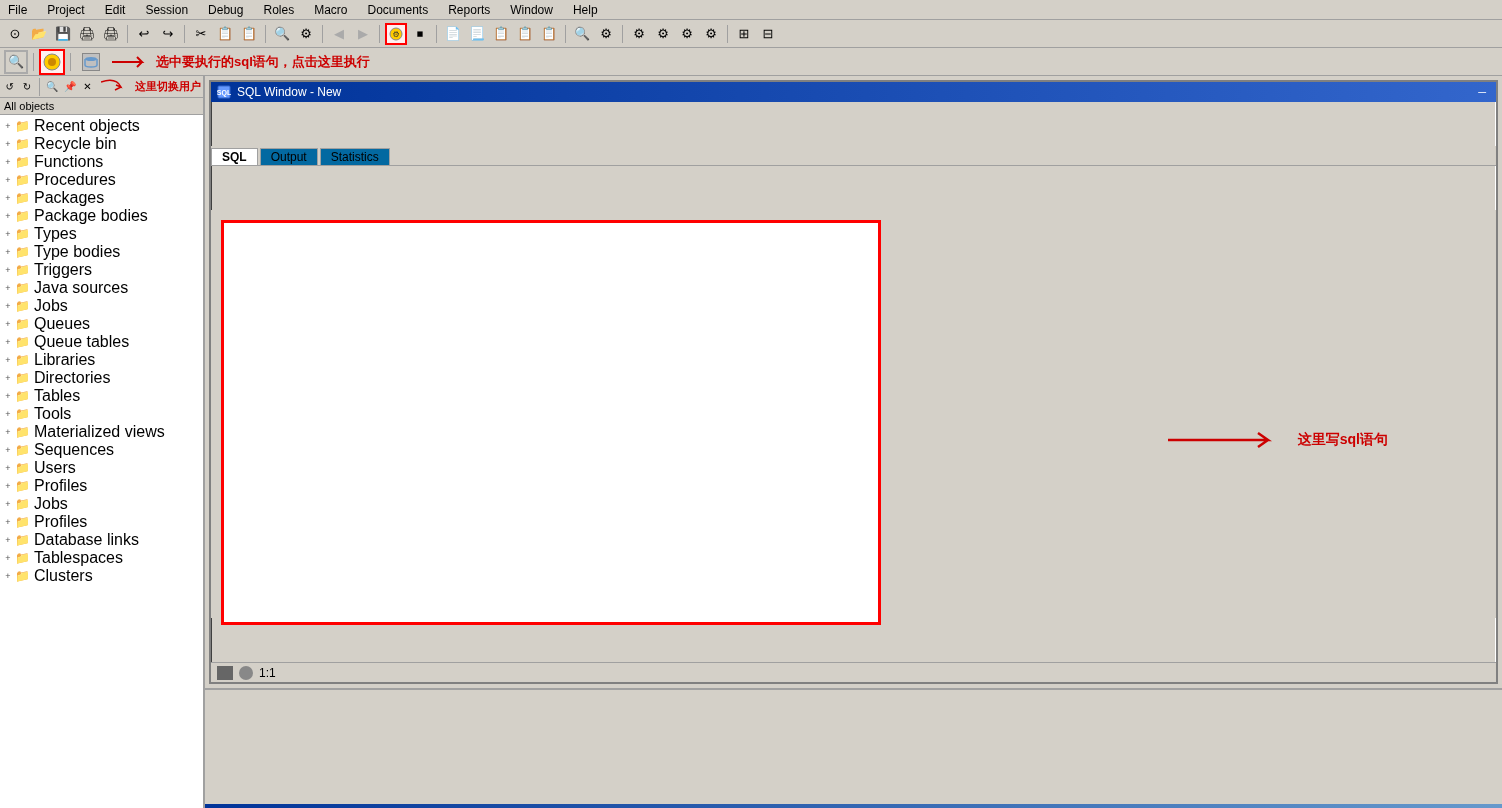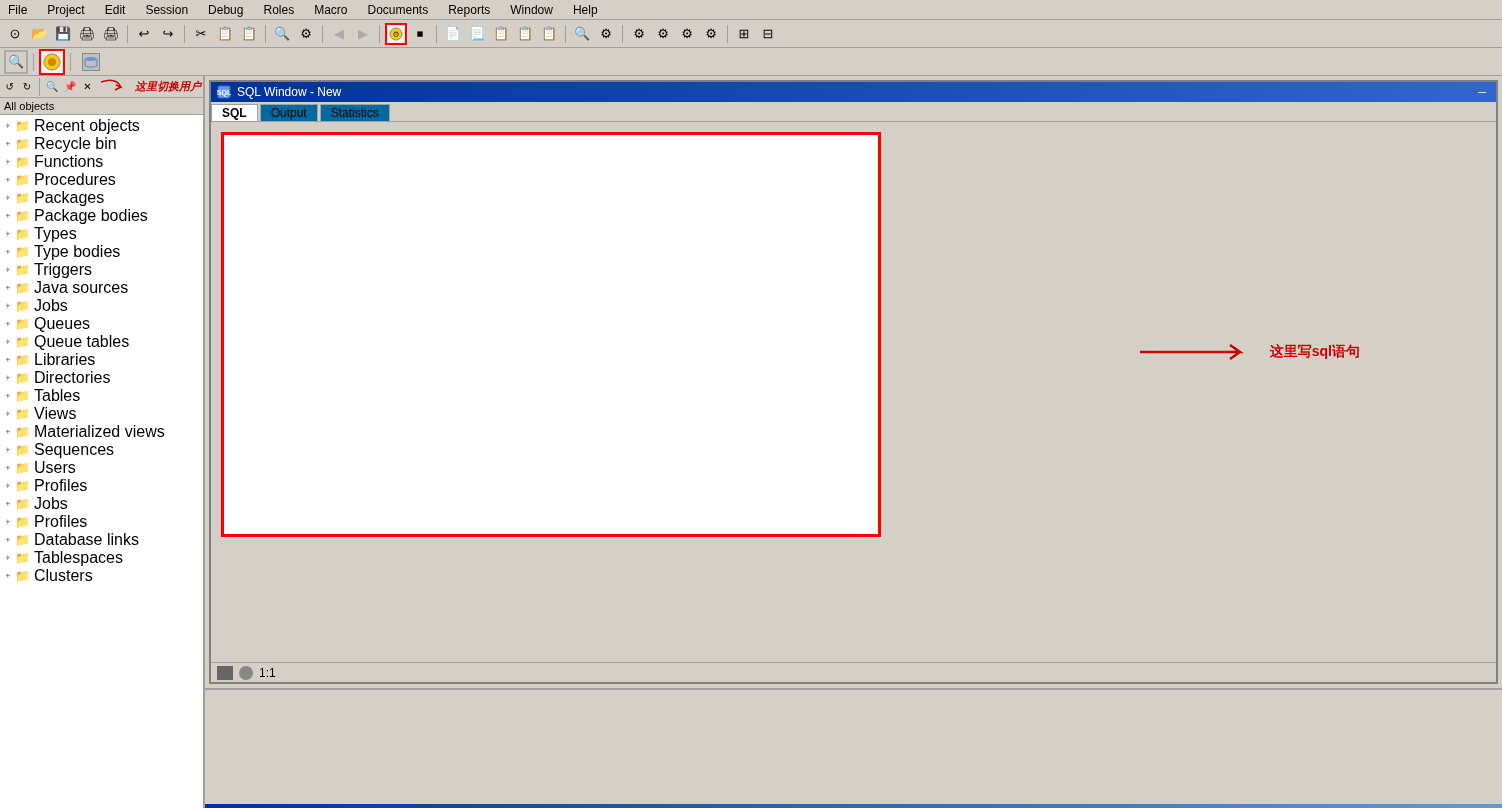"选中要执行的sql语句，点击这里执行" div { html: none -> <div> <svg> <path></path> </svg> <span>选中要执行的sql语句，点击这里执行</span> </div> }
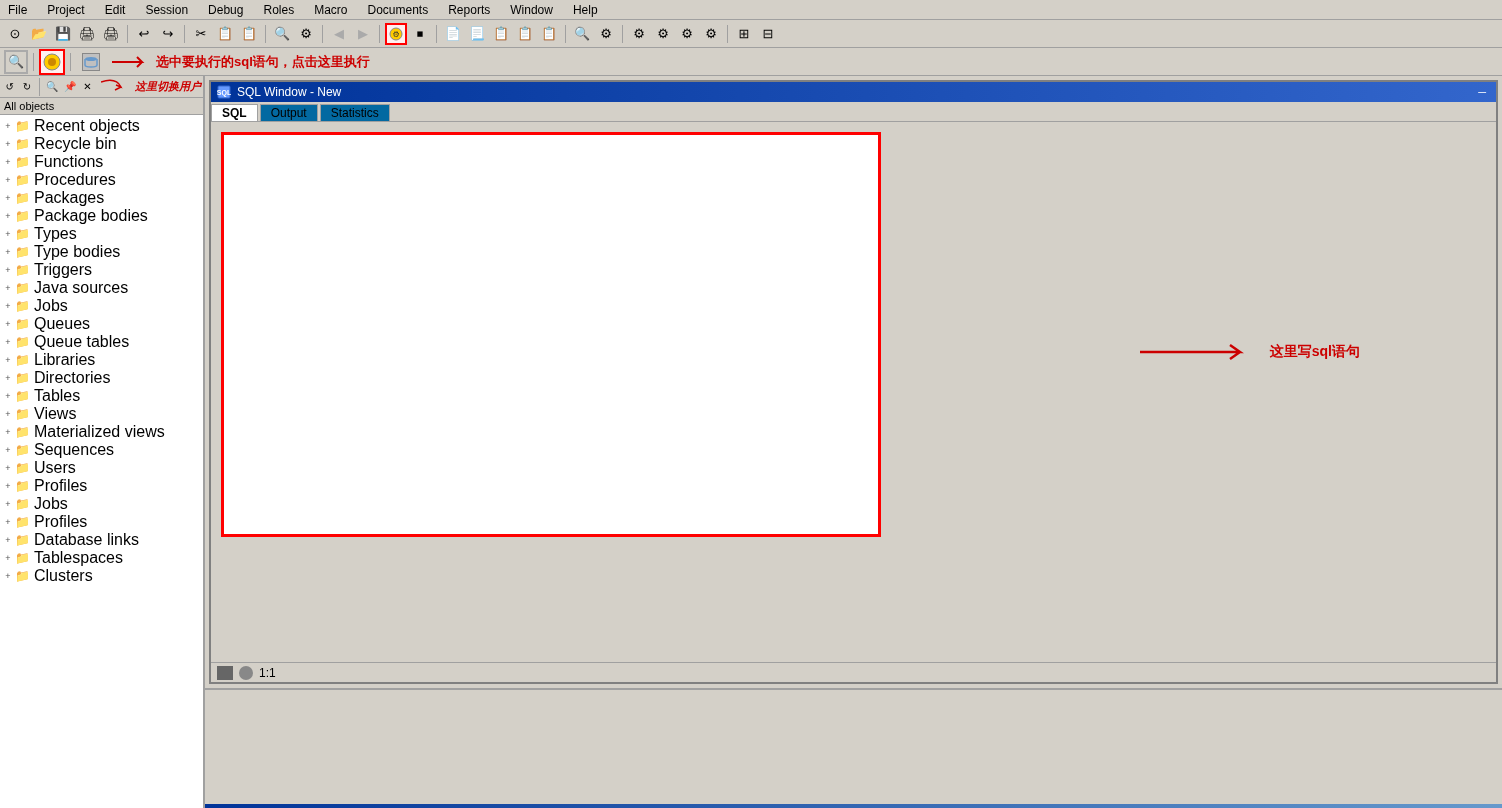"这里切换用户" div { font-style: italic -> none }
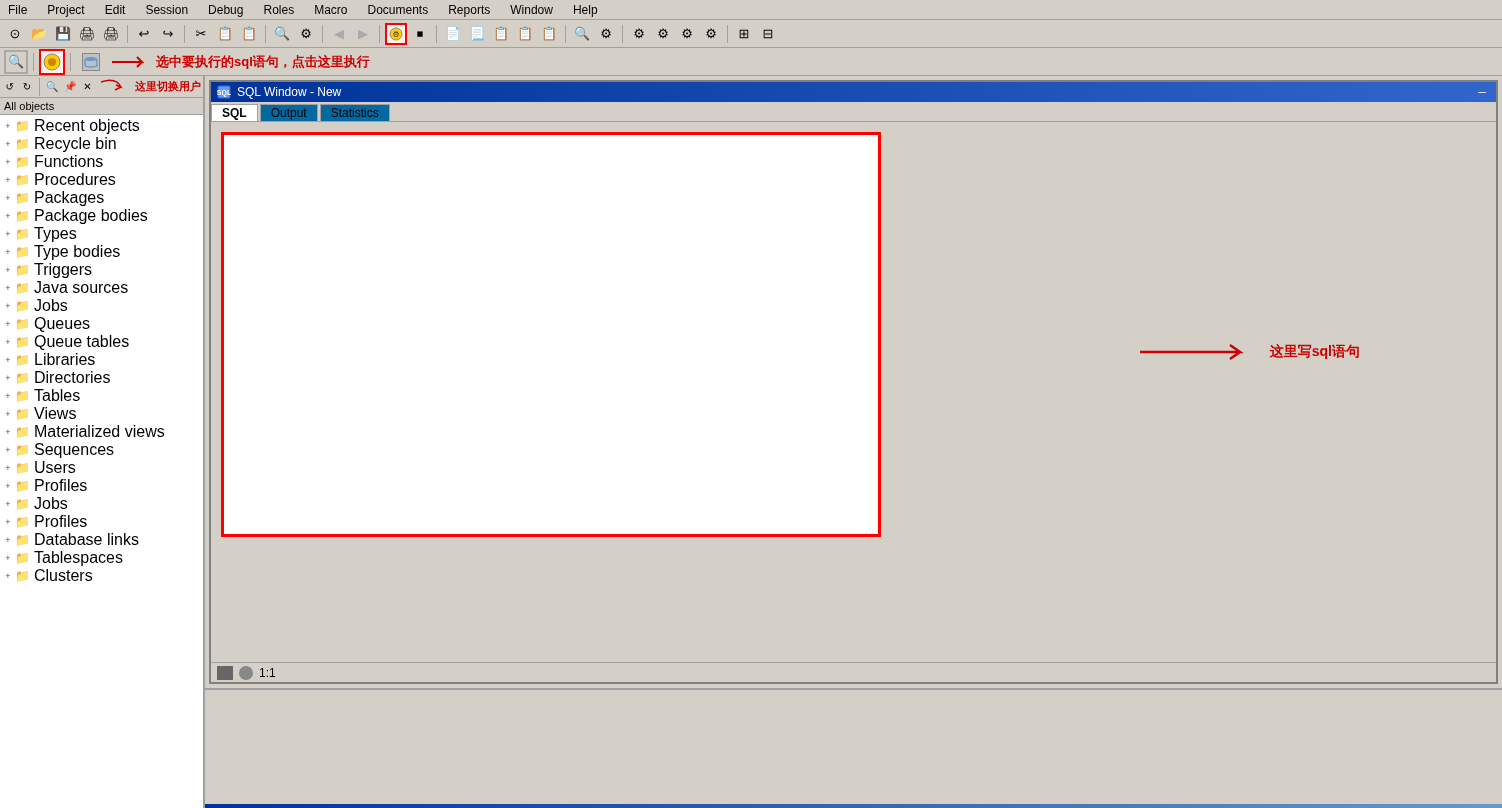"SQL Window - New" .sql-window { gap: none -> 44px }
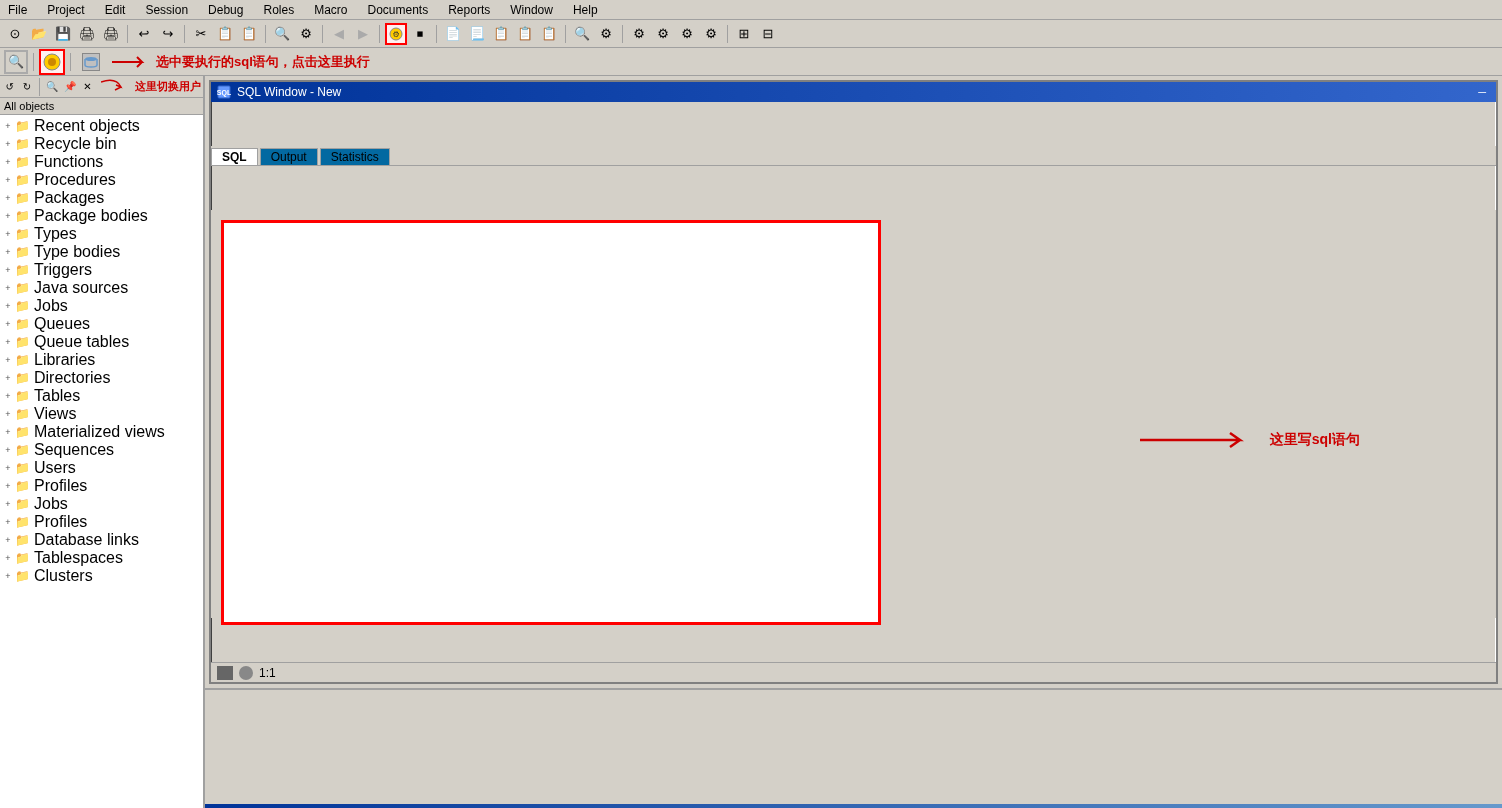"Views" span.tree-label { text: Views -> Tools }
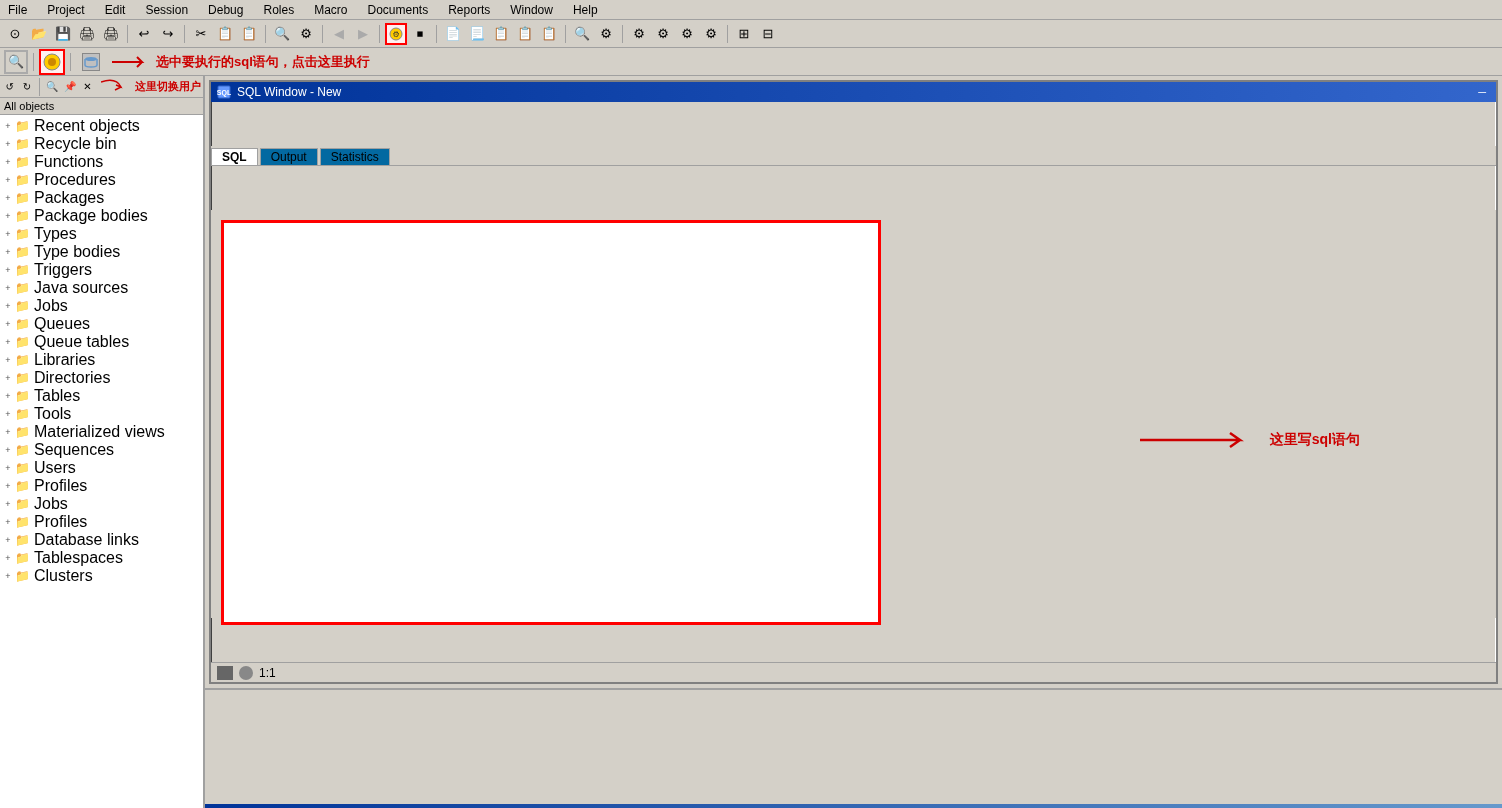"这里写sql语句" div { right: 136px -> 108px }
